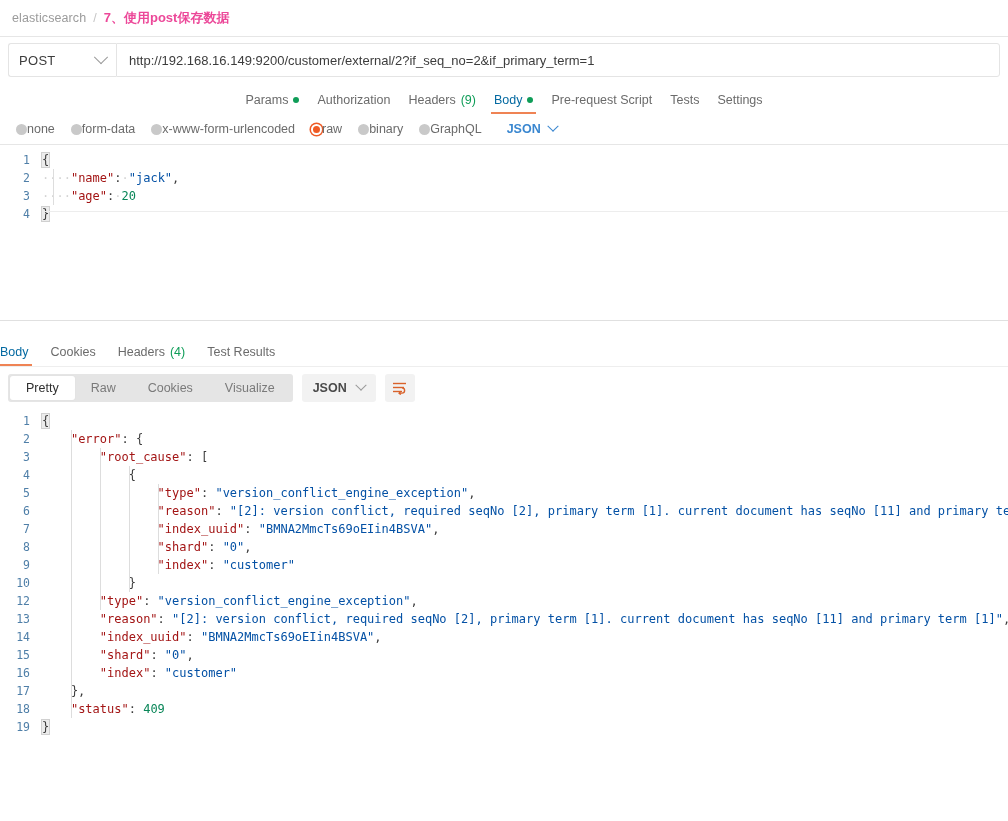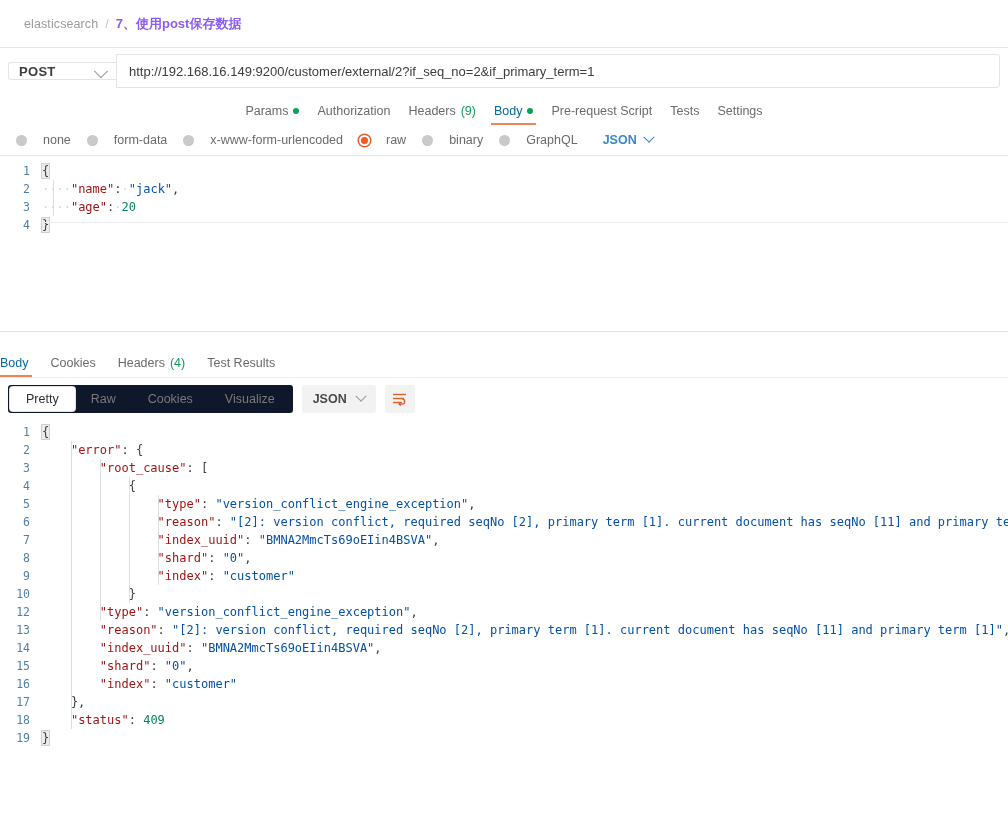"elasticsearch" .breadcrumb-bar { height: 48px -> 37px; padding: 0 0 0 24px -> 0 0 0 12px }
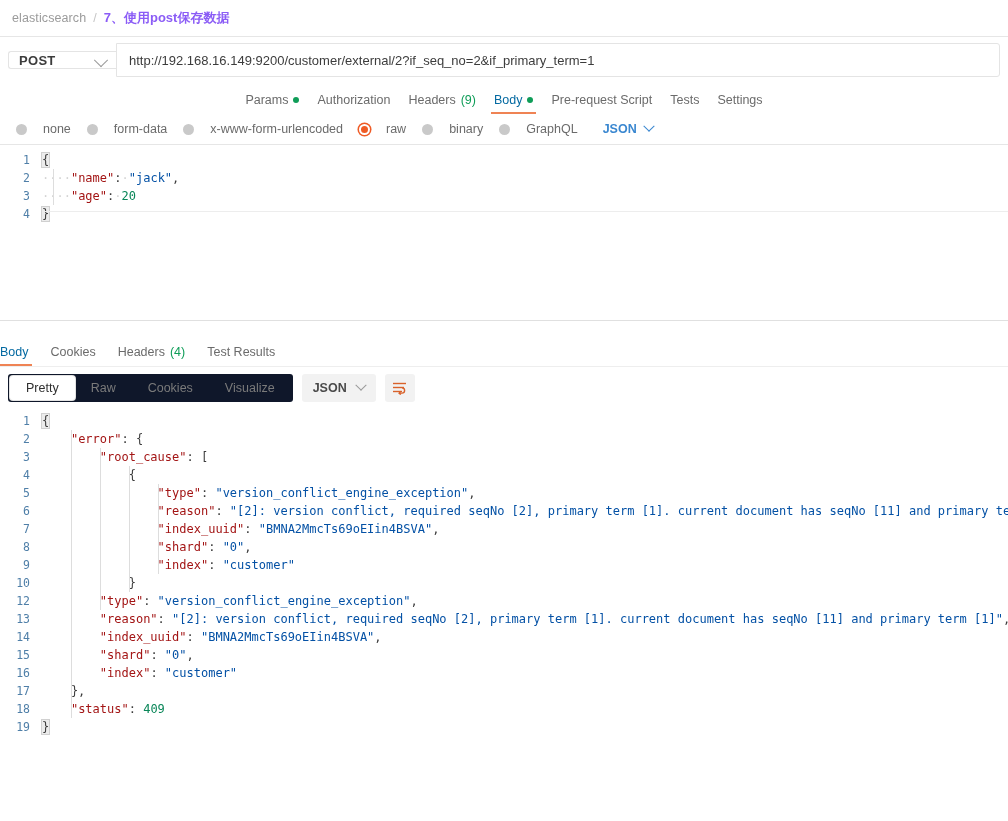"7、使用post保存数据" .bc-request { color: #8b5cf6 -> #ec4899 }
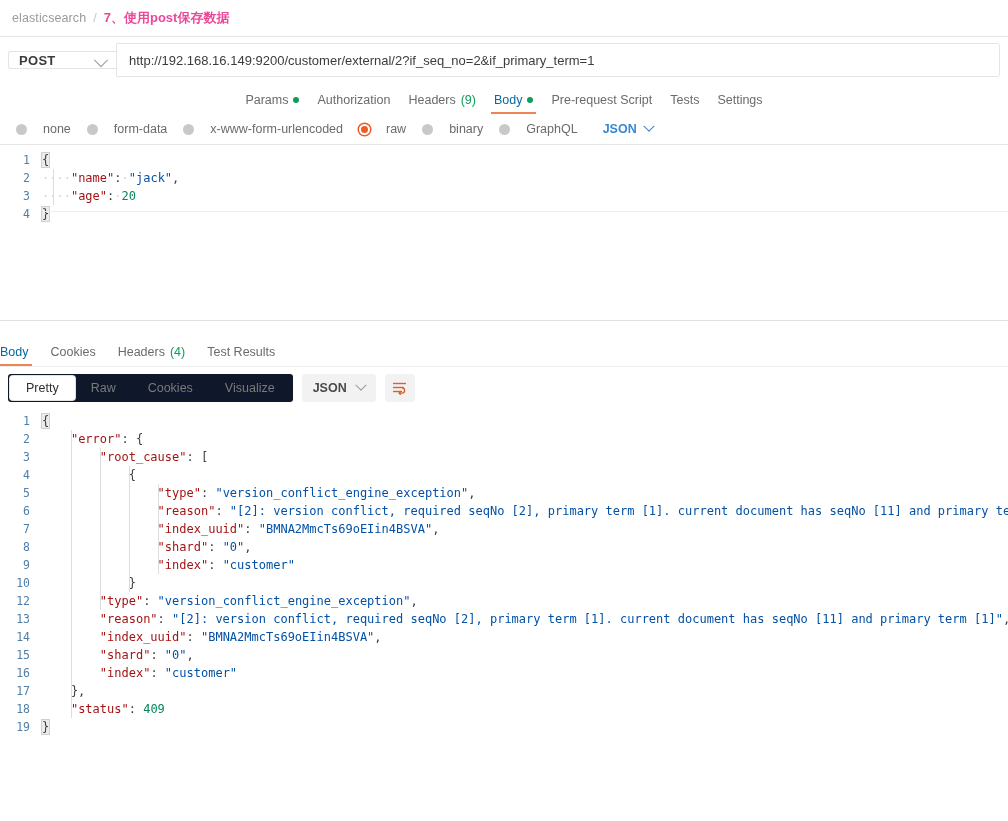"POST" .method-select { align-items: flex-end -> center; font-weight: bold -> none; height: 18px -> 34px }
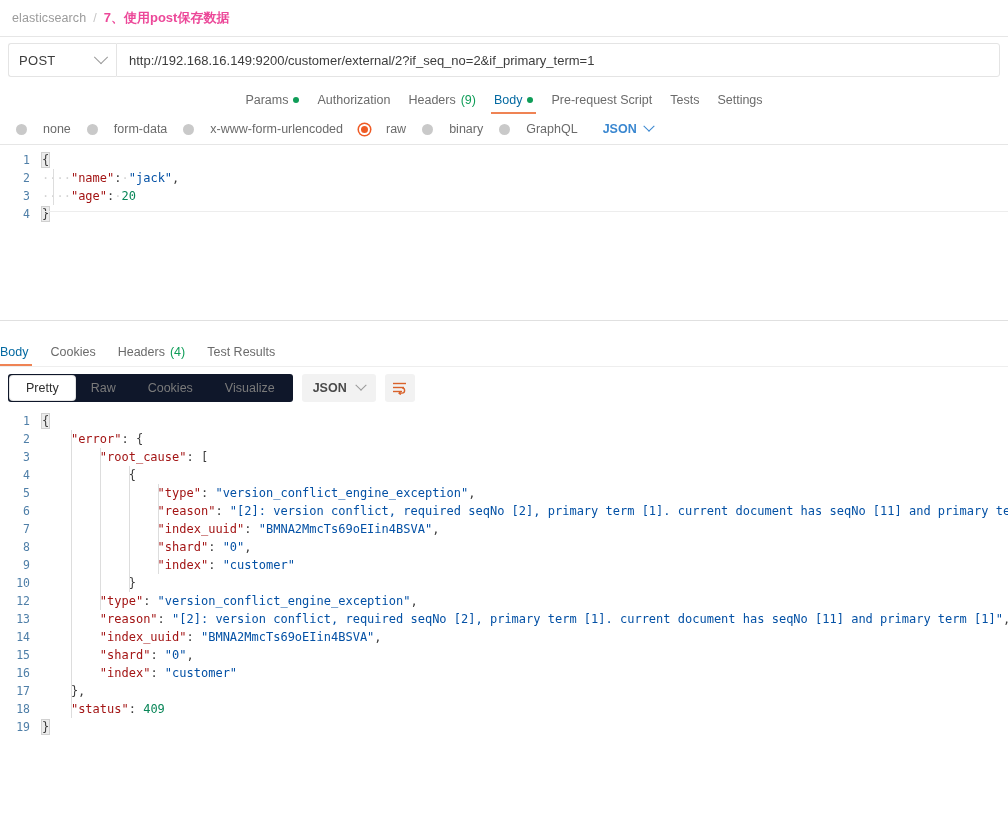"none" .radio-opt { gap: 16px -> 0 }
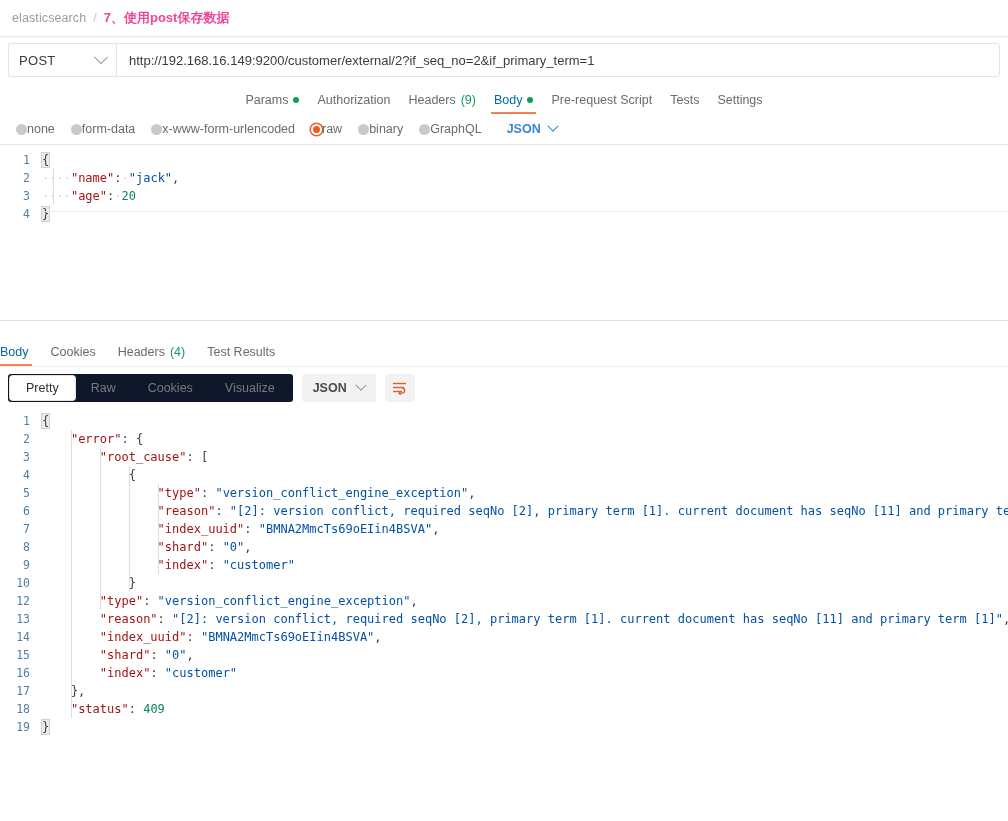"Pretty" .seg { background: #0f172a -> #e5e5e5 }
